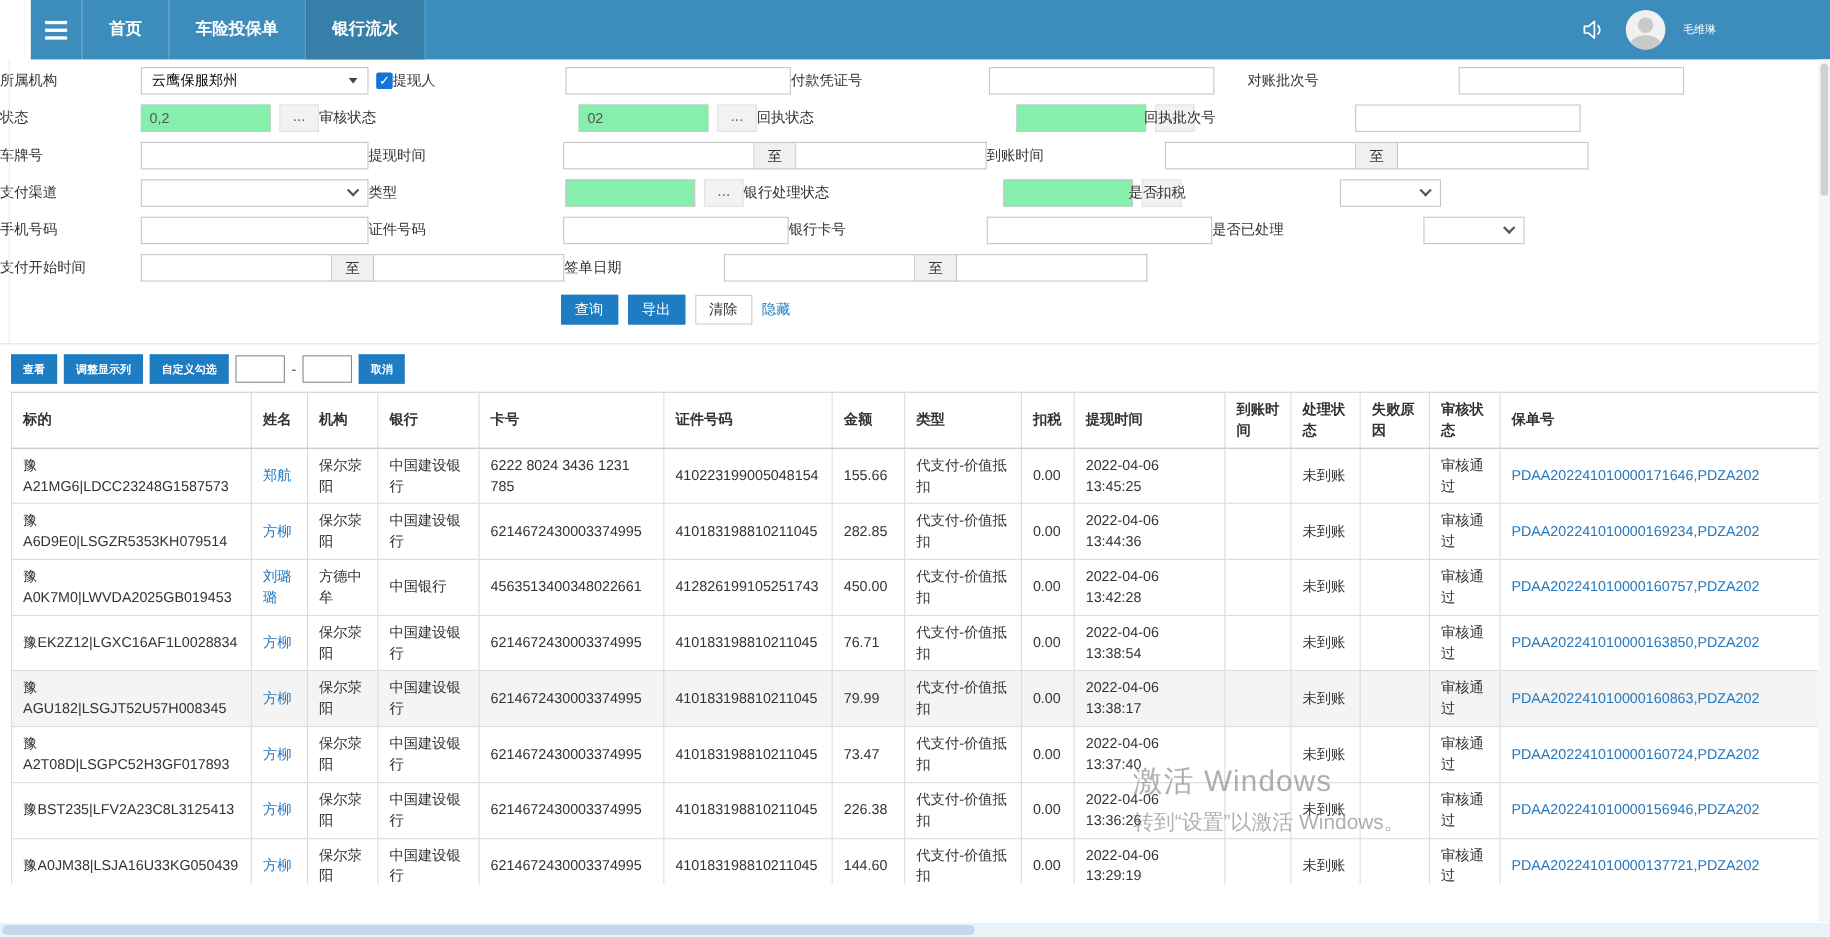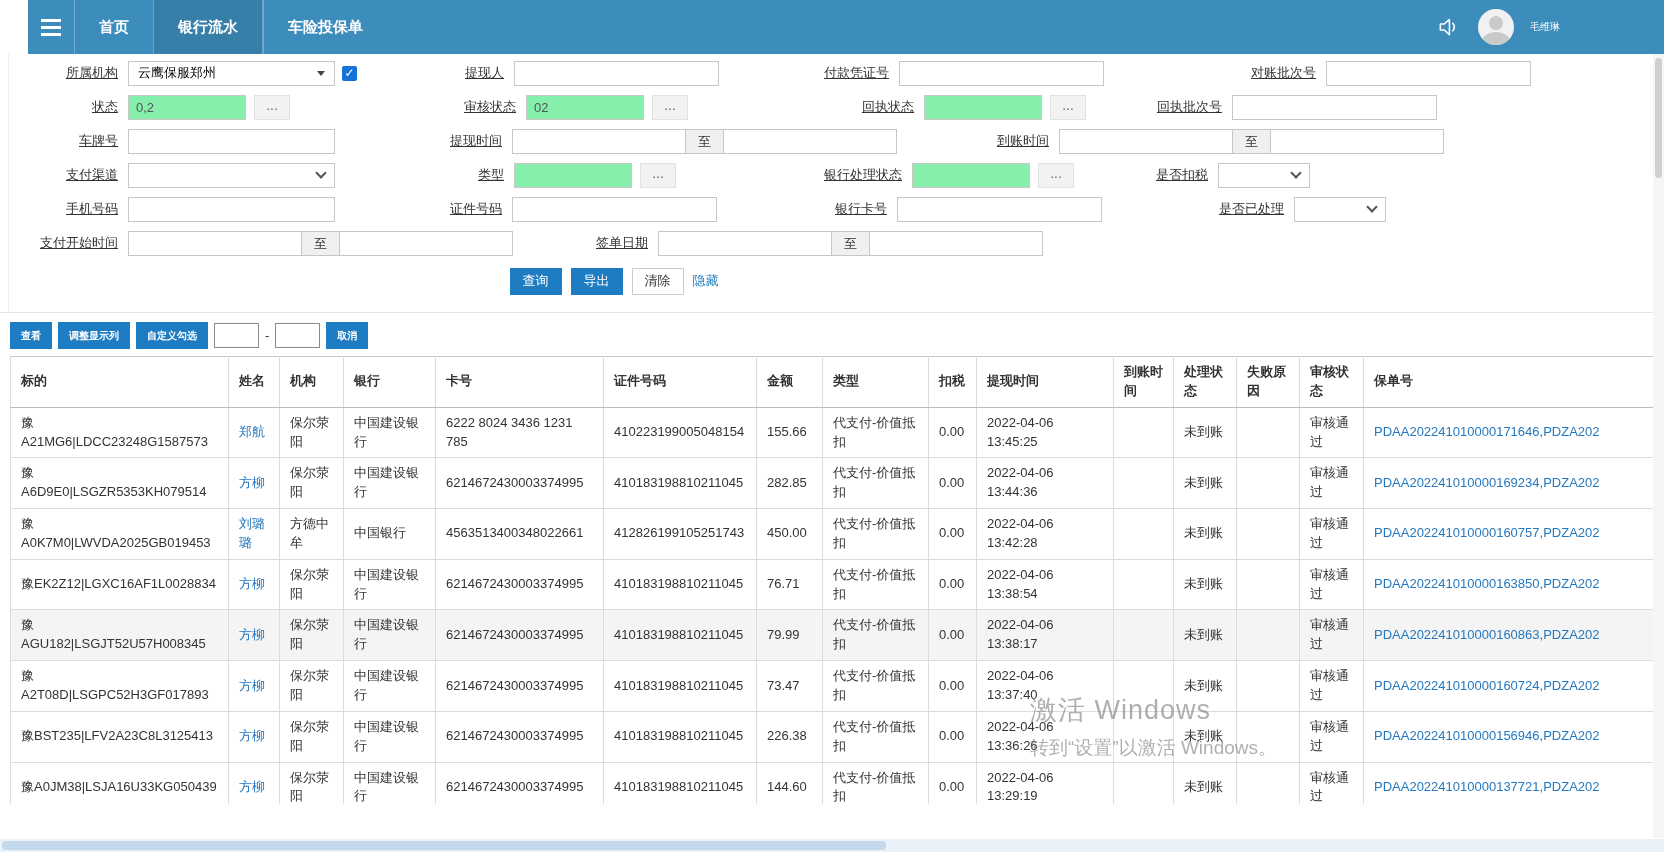"银行流水" div.nav-tab { order: before "车险投保单" -> after "车险投保单" }
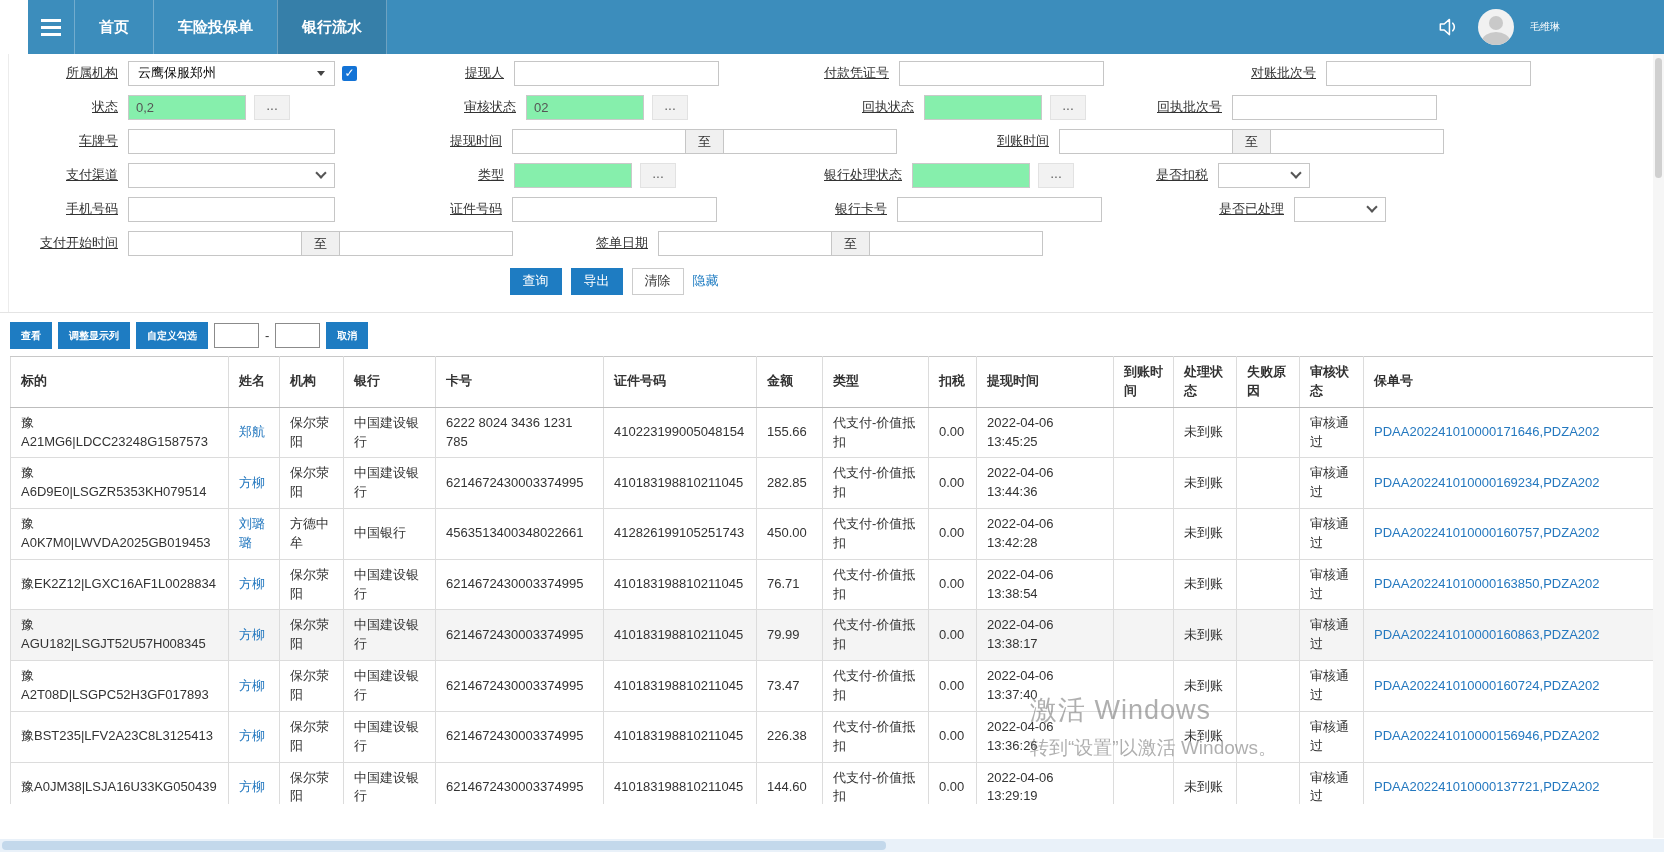"所属机构" .f-label { text-align: right -> none; text-decoration: underline -> none }
